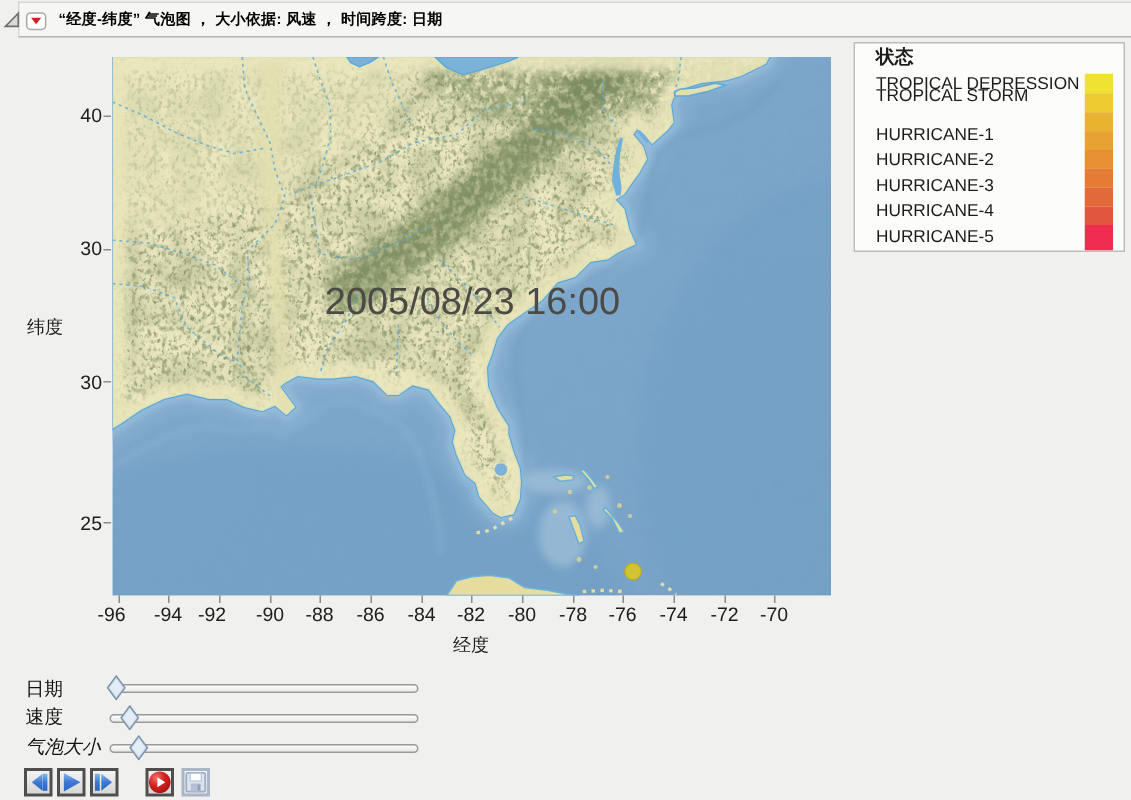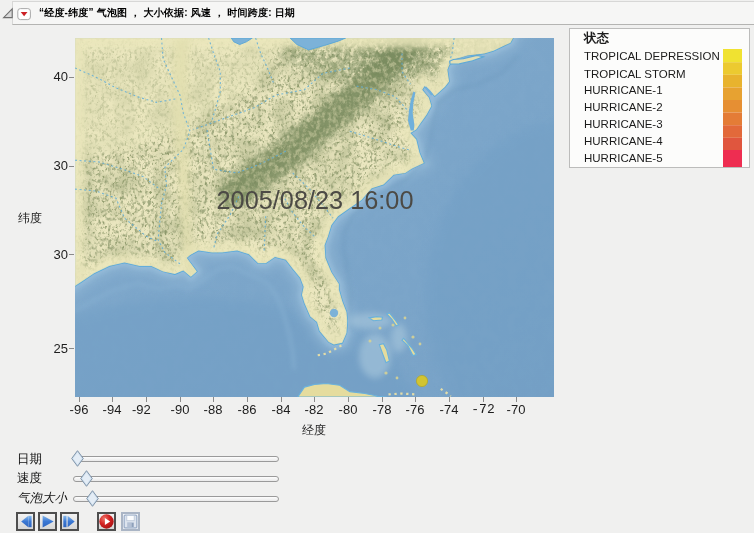"TROPICAL STORM" div.lab { top: 68px -> 58px }
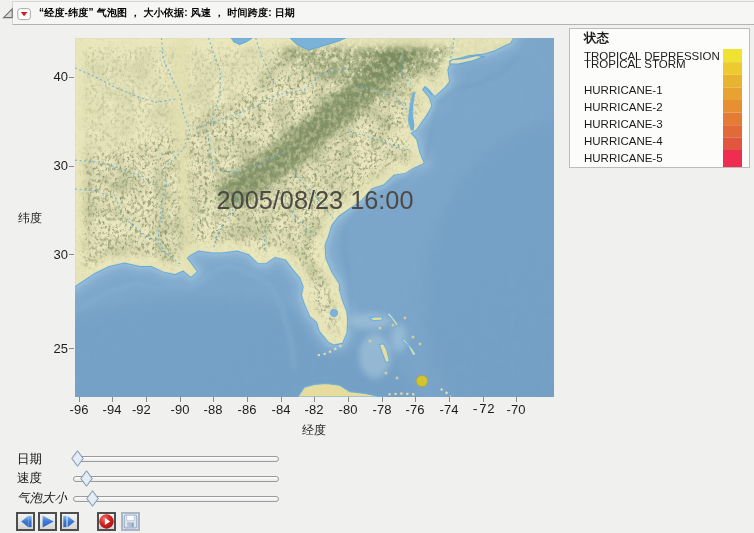"-96" div.lab { text-align: center -> none }
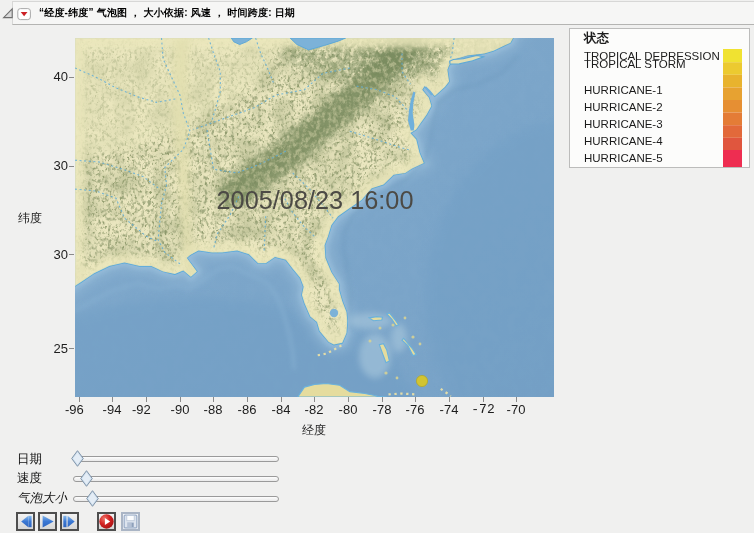"-72" div.lab { font-family: Liberation Mono, monospace -> none }
